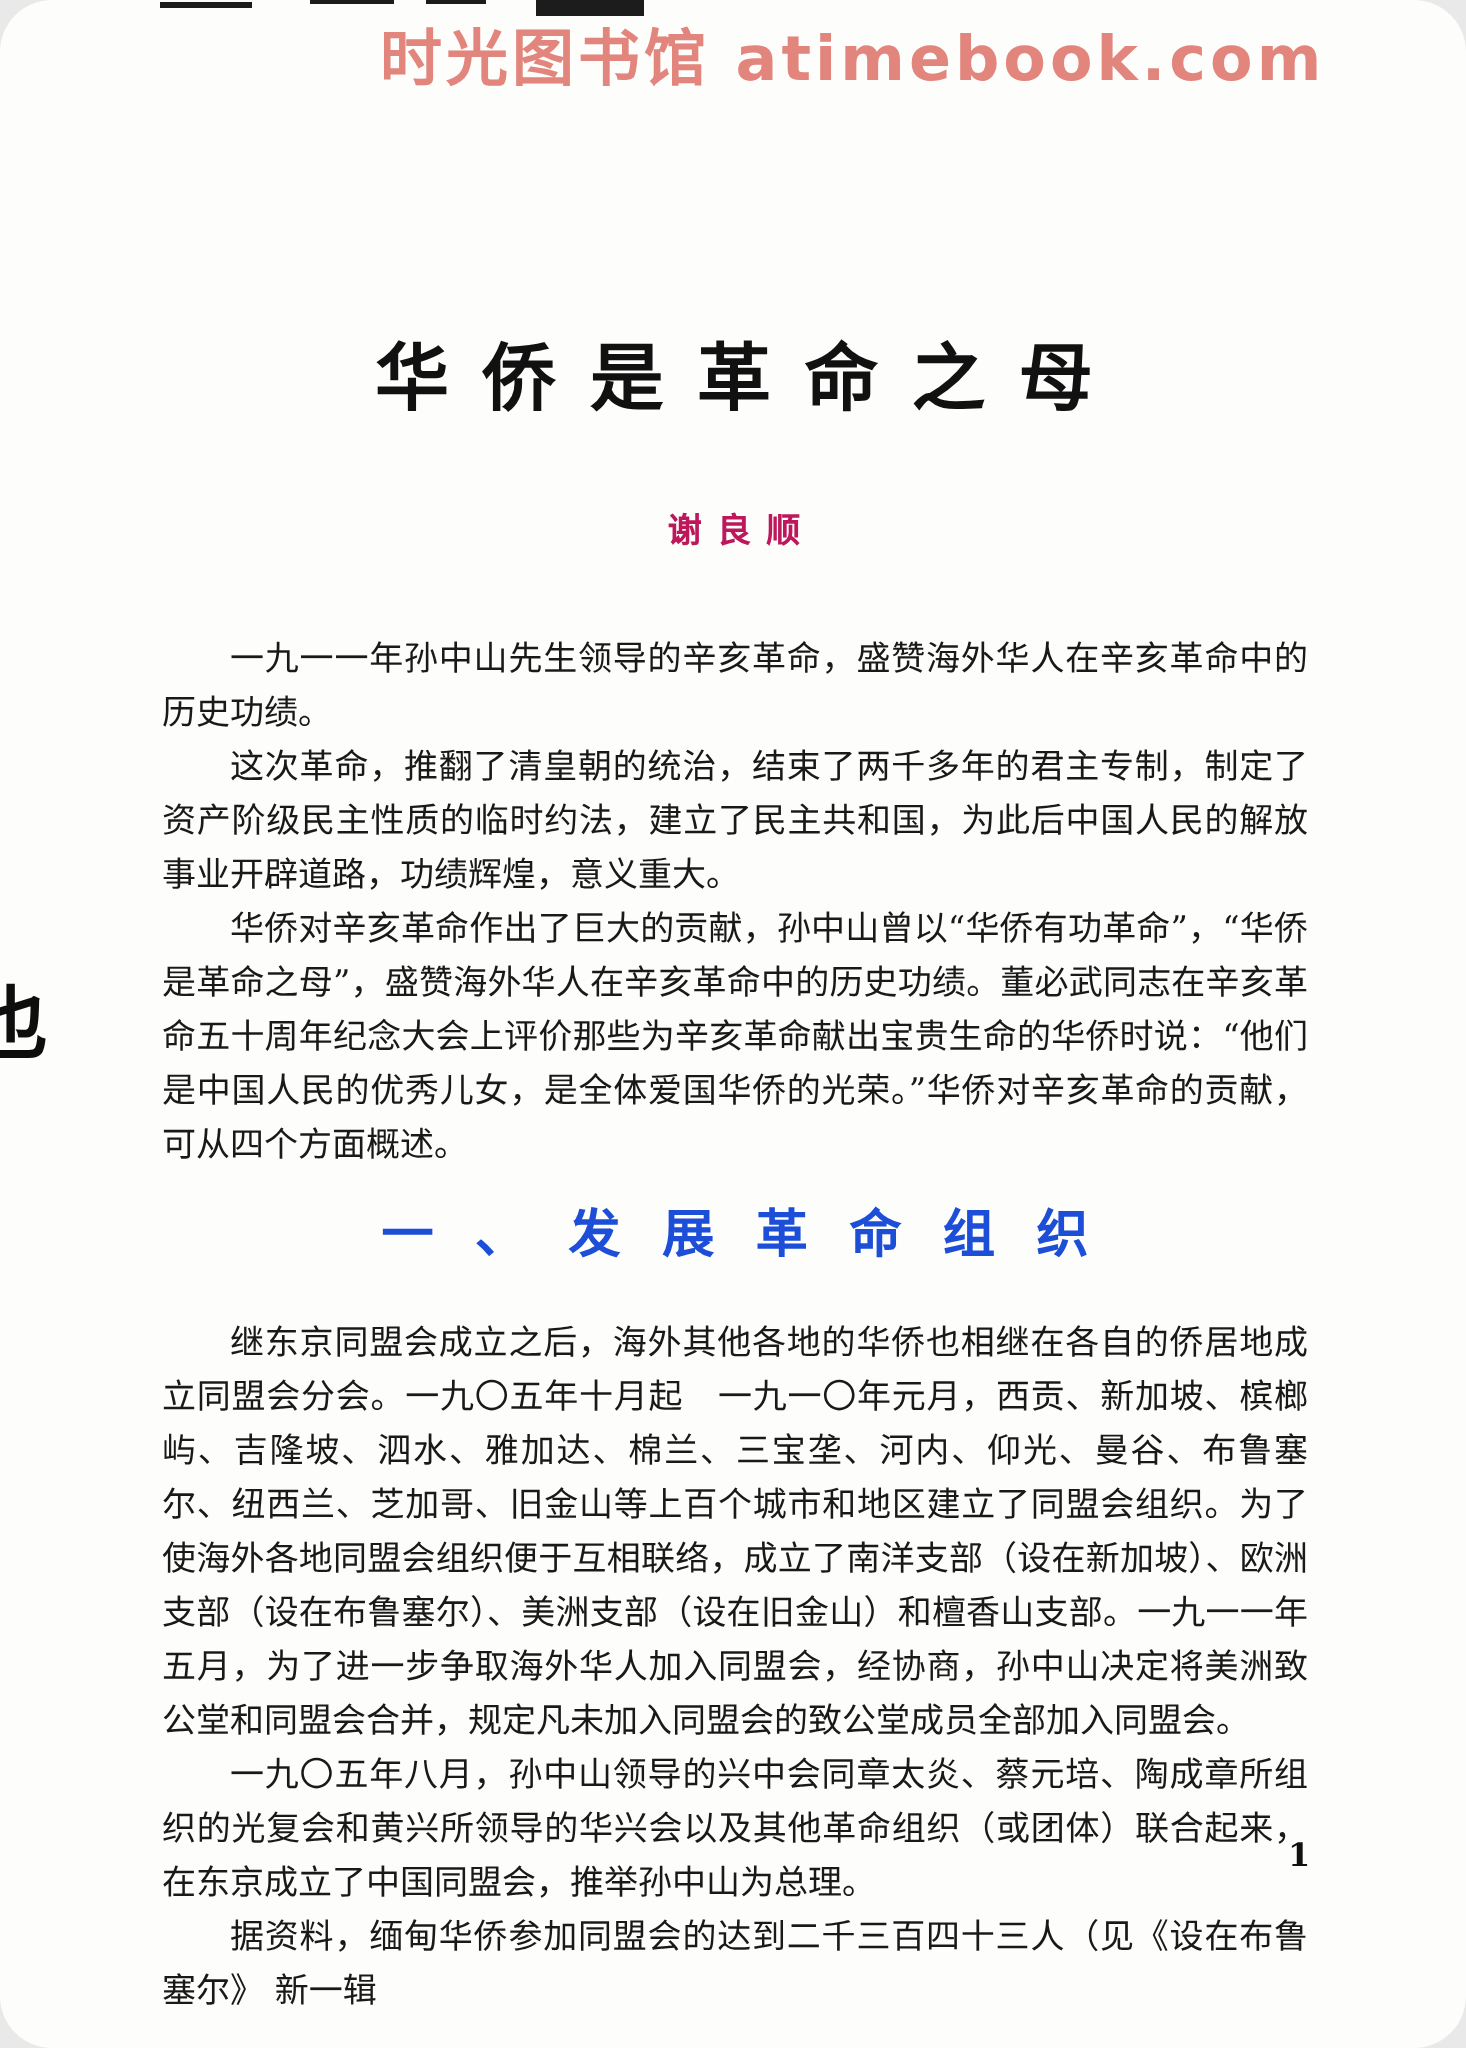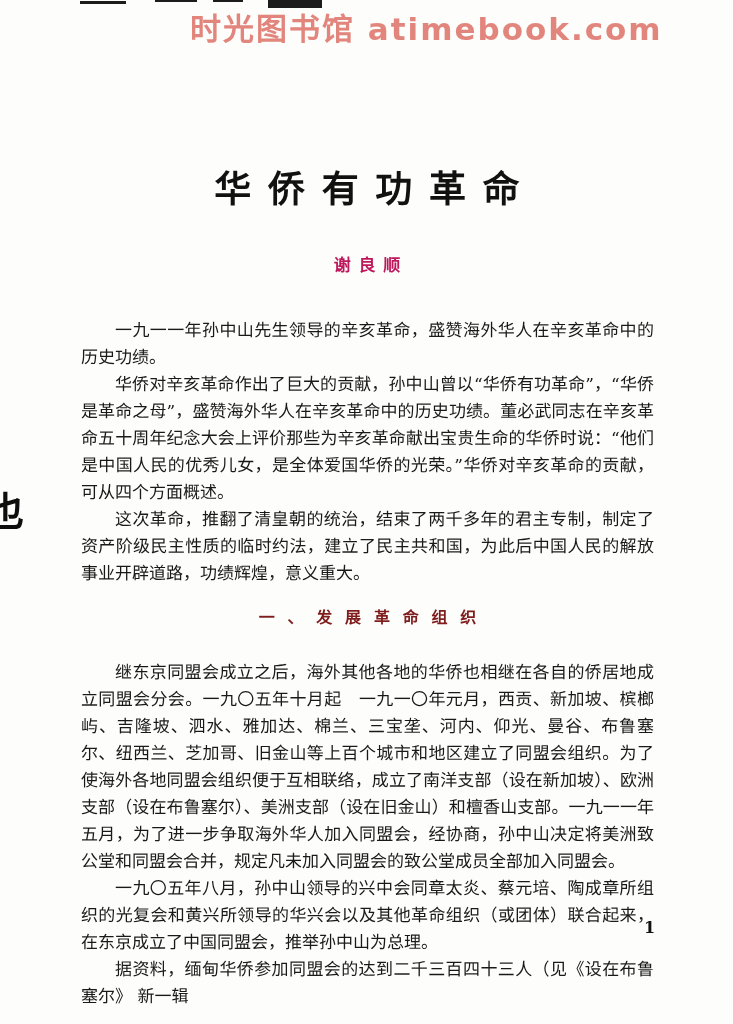"时光图书馆 atimebook.com" .paper { border-radius: none -> 26px }
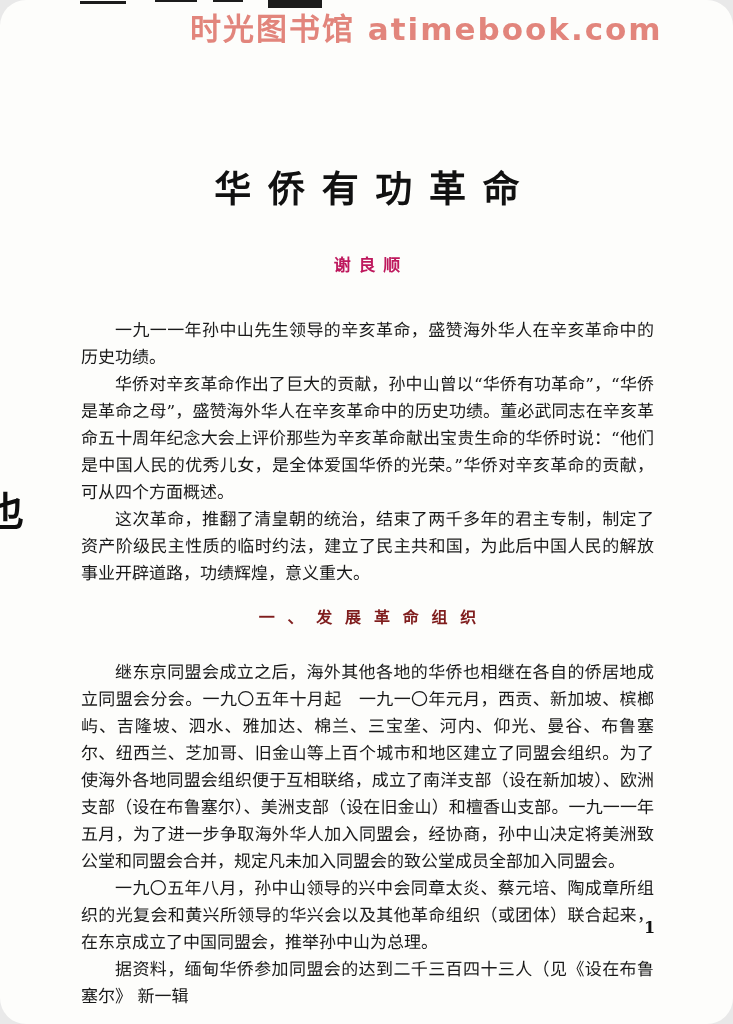"华侨有功革命" h1.title { text: 有功革命 -> 是革命之母 }
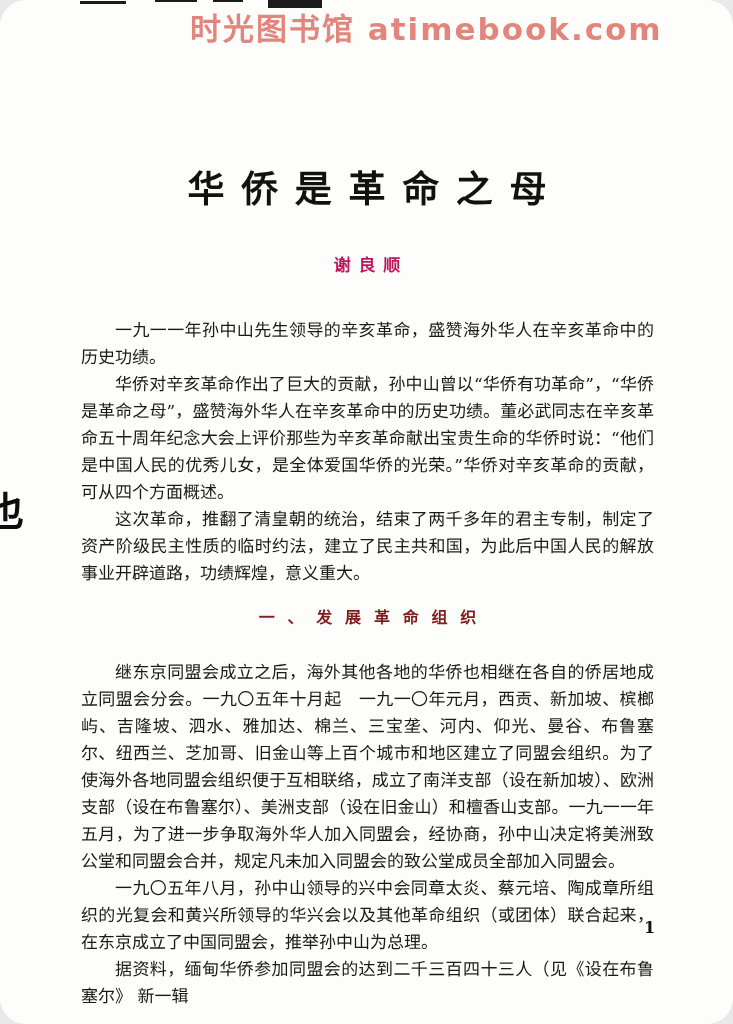"华侨对辛亥革命作出了巨大的贡献，孙中山曾以“华侨有功革命”，“华侨是革命之母”，" p { order: before "这次革命，推翻了清皇朝的统治，结束了两千多年的君主专制，制定了资产阶级民主性质的" -> after "这次革命，推翻了清皇朝的统治，结束了两千多年的君主专制，制定了资产阶级民主性质的" }
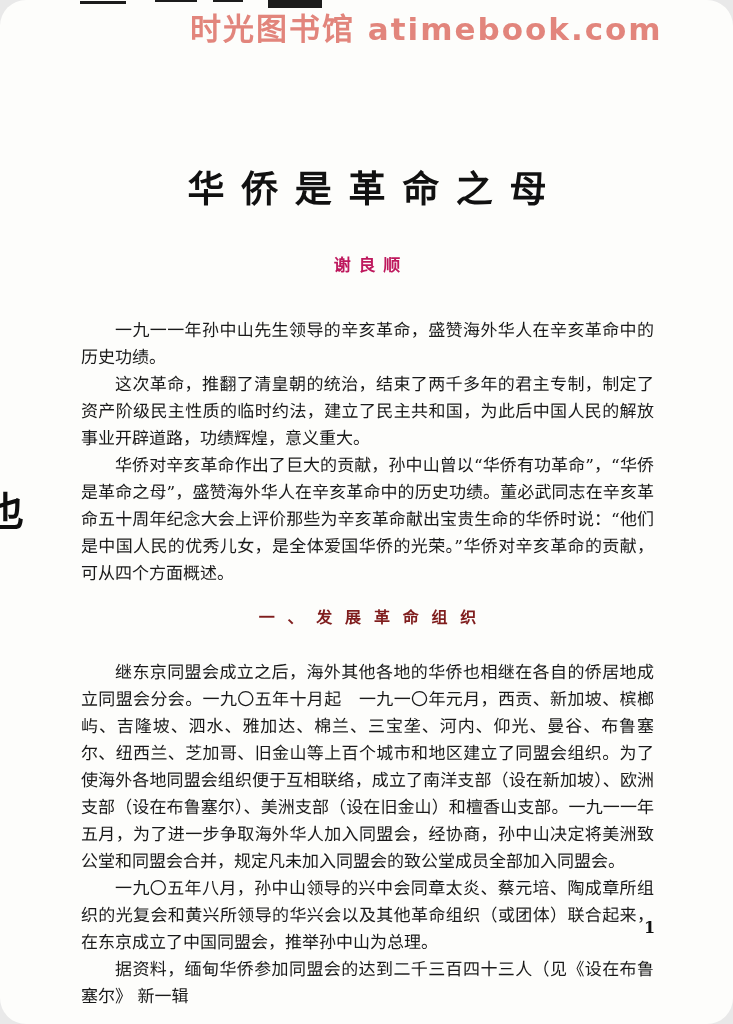"一、发展革命组织" .section-heading { color: #7f1d1d -> #1d4ed8; font-size: 16px -> 26px }
